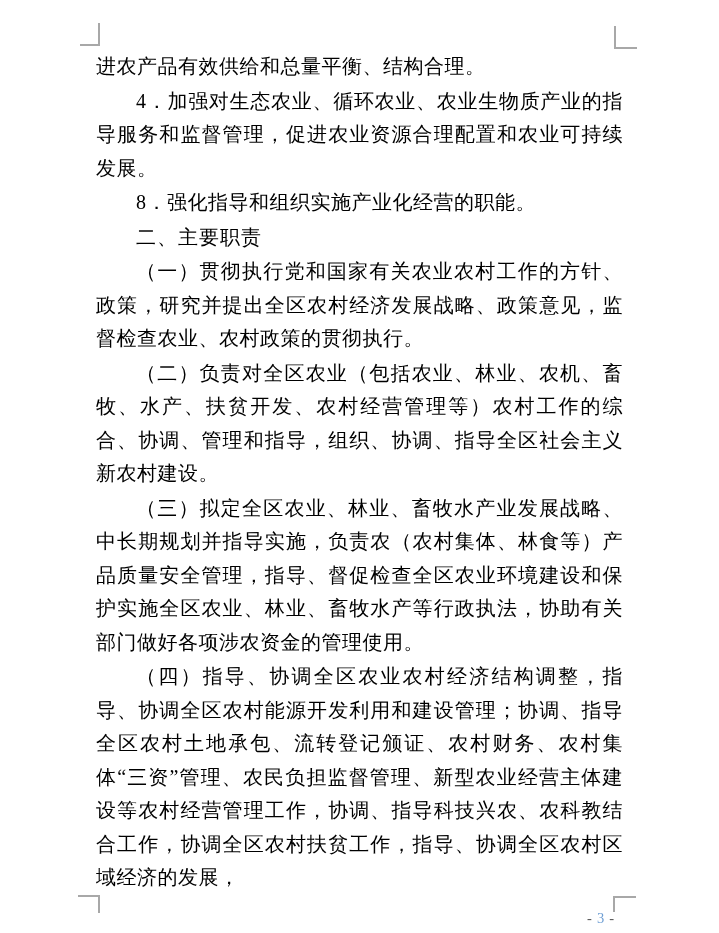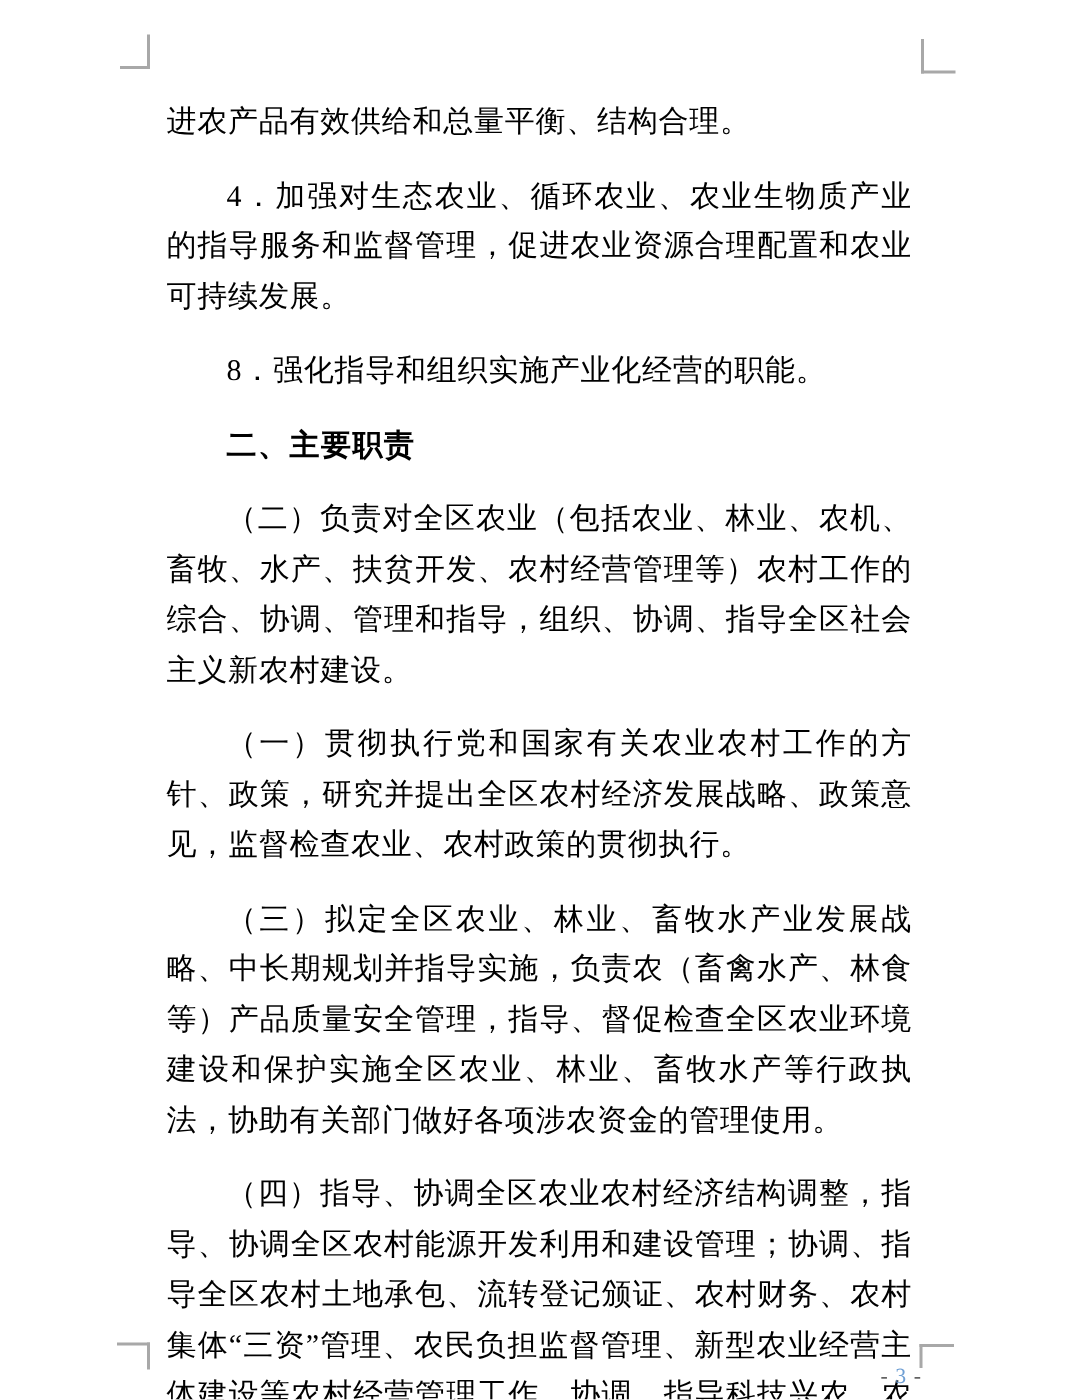"进农产品有效供给和总量平衡、结构合理。" .content p { margin: 16px -> 1px }
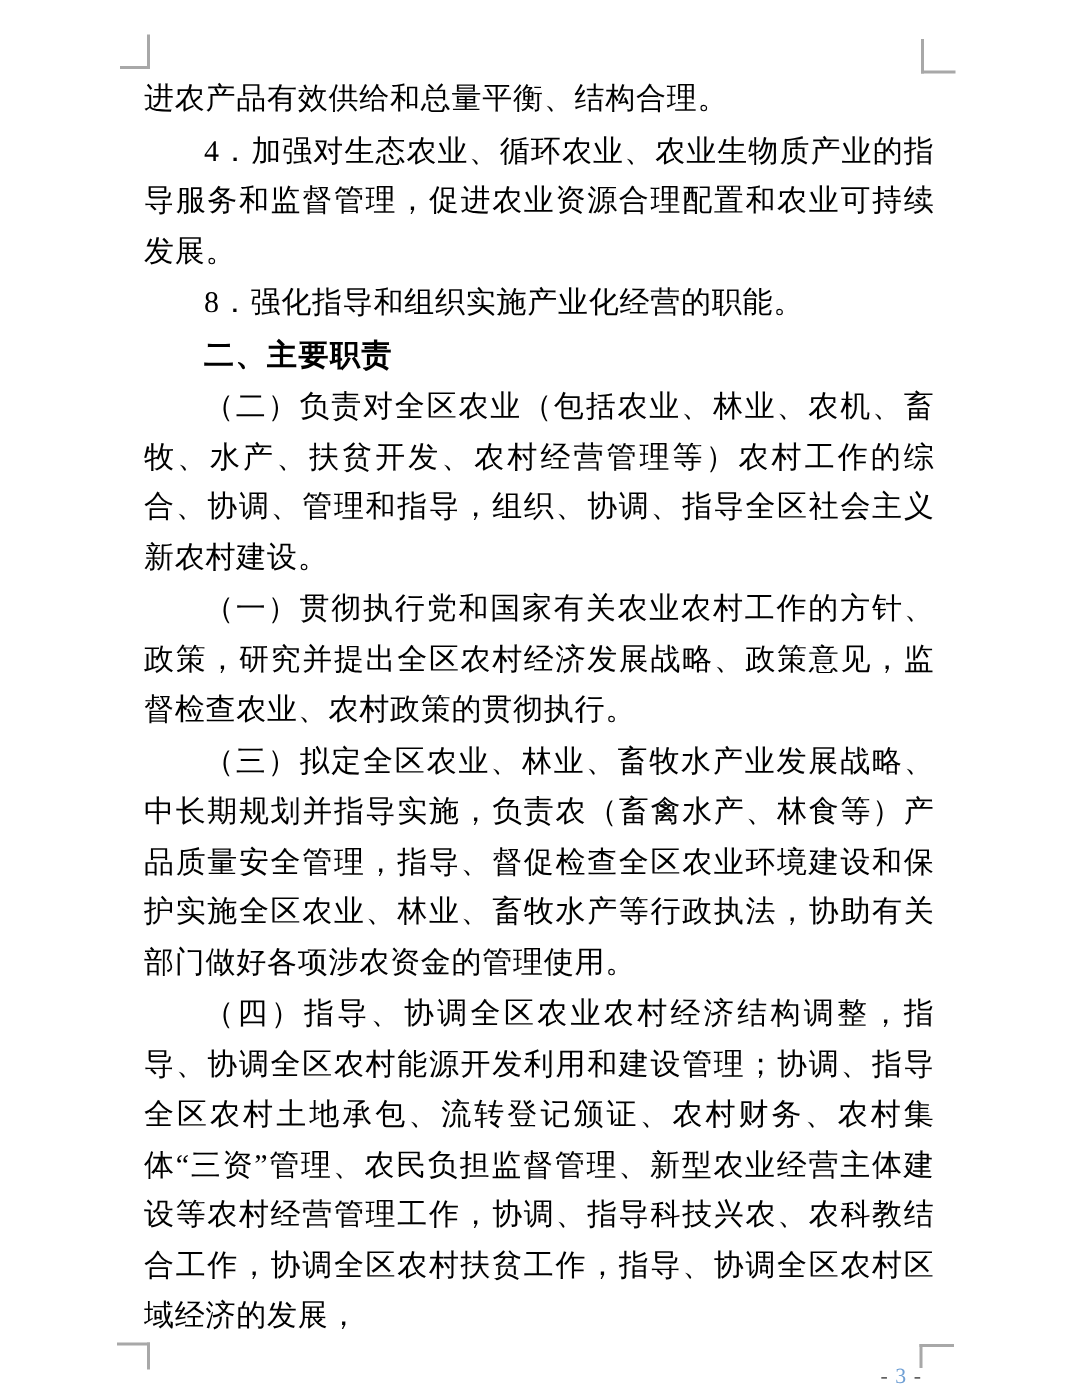"二、主要职责" .heading { font-weight: bold -> normal }
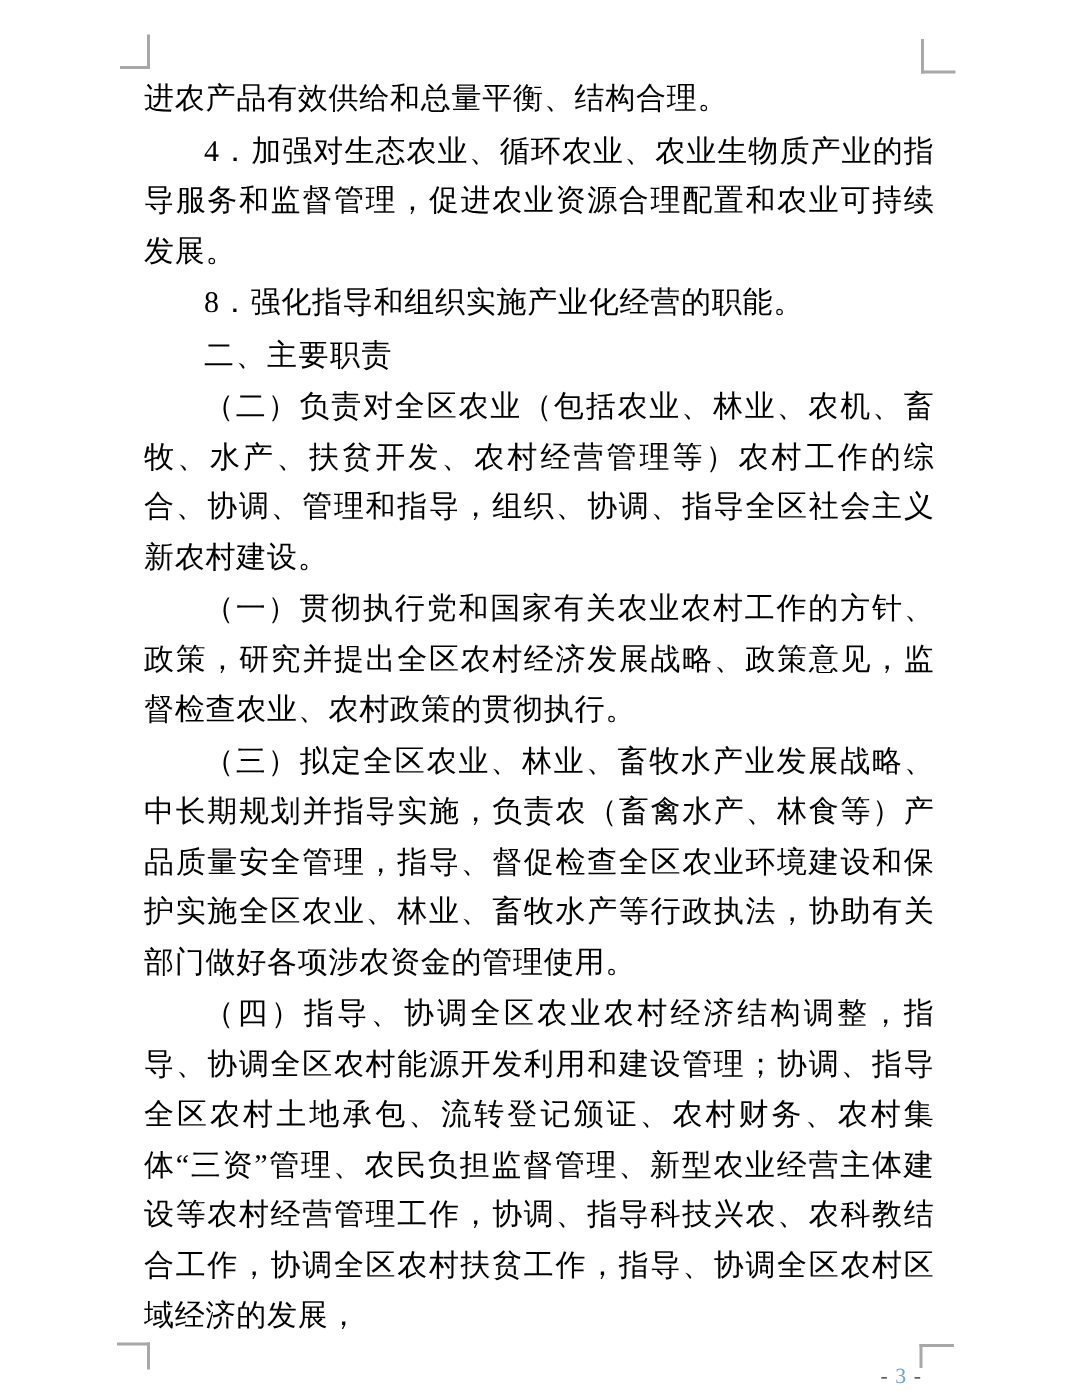"（二）负责对全区农业（包括农业、林业、农机、畜牧、水产、扶贫开发、农村经营管理等" p.indent { order: before "（一）贯彻执行党和国家有关农业农村工作的方针、政策，研究并提出全区农村经济发展战" -> after "（一）贯彻执行党和国家有关农业农村工作的方针、政策，研究并提出全区农村经济发展战" }
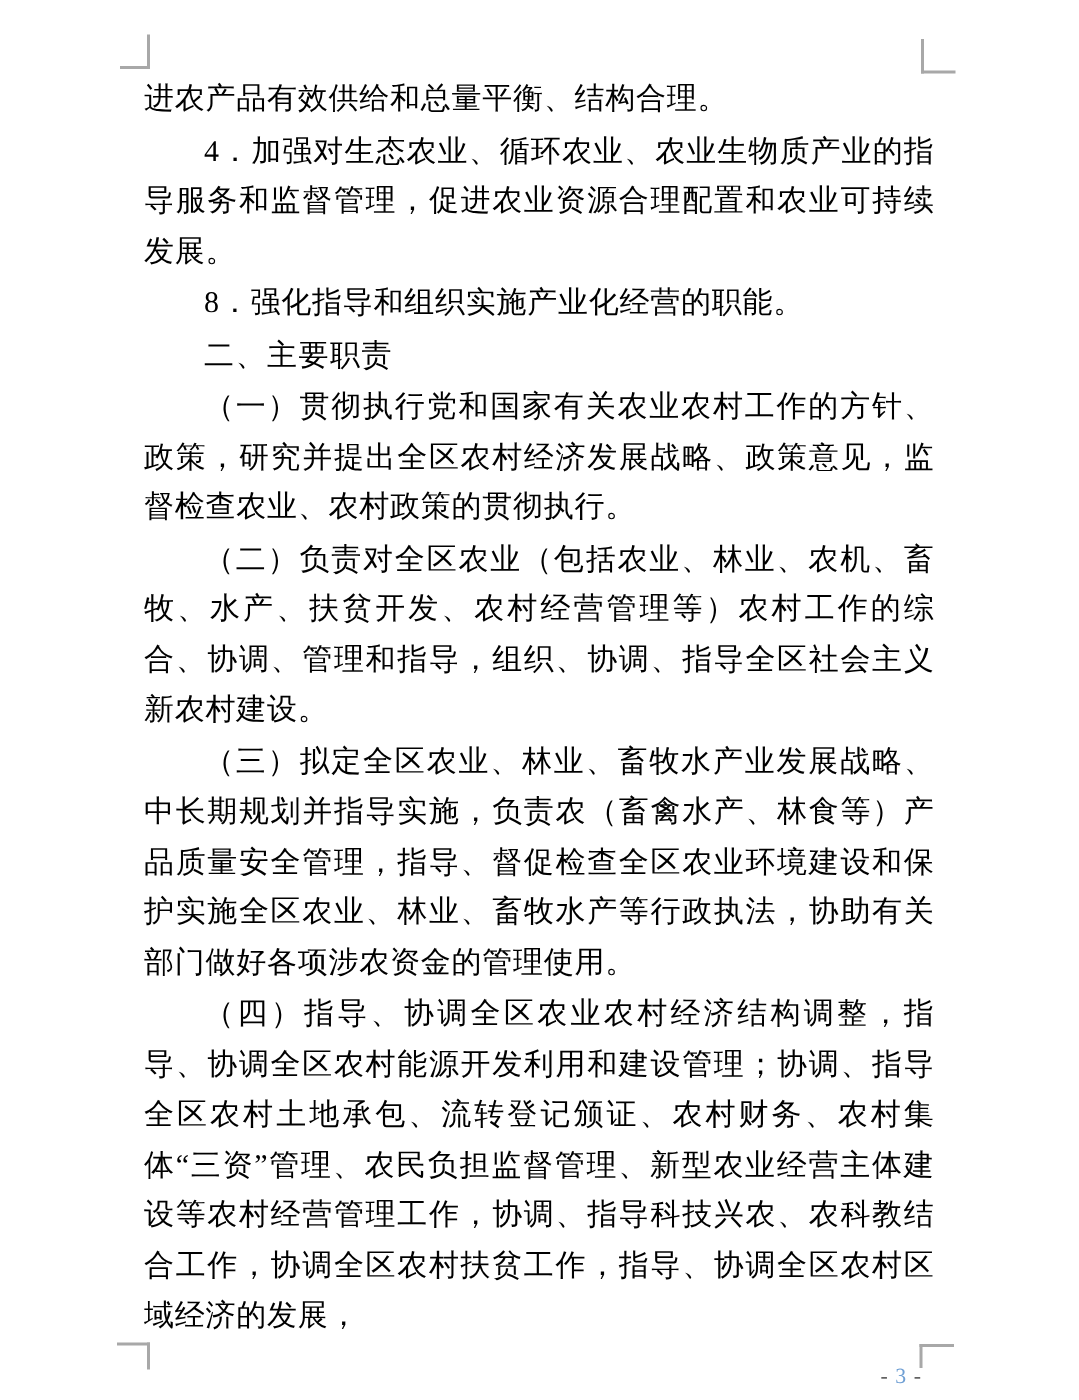"（三）拟定全区农业、林业、畜牧水产业发展战略、中长期规划并指导实施，负责农（畜禽" p.indent { text: 畜禽水产 -> 农村集体 }
